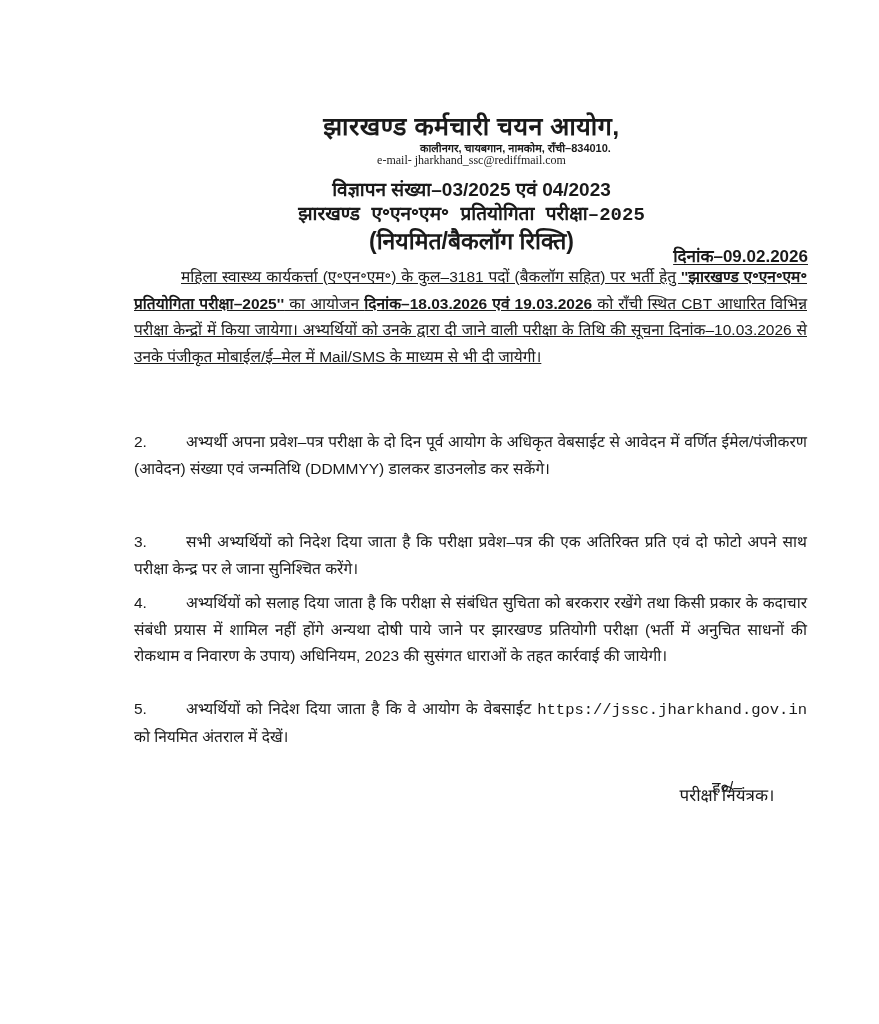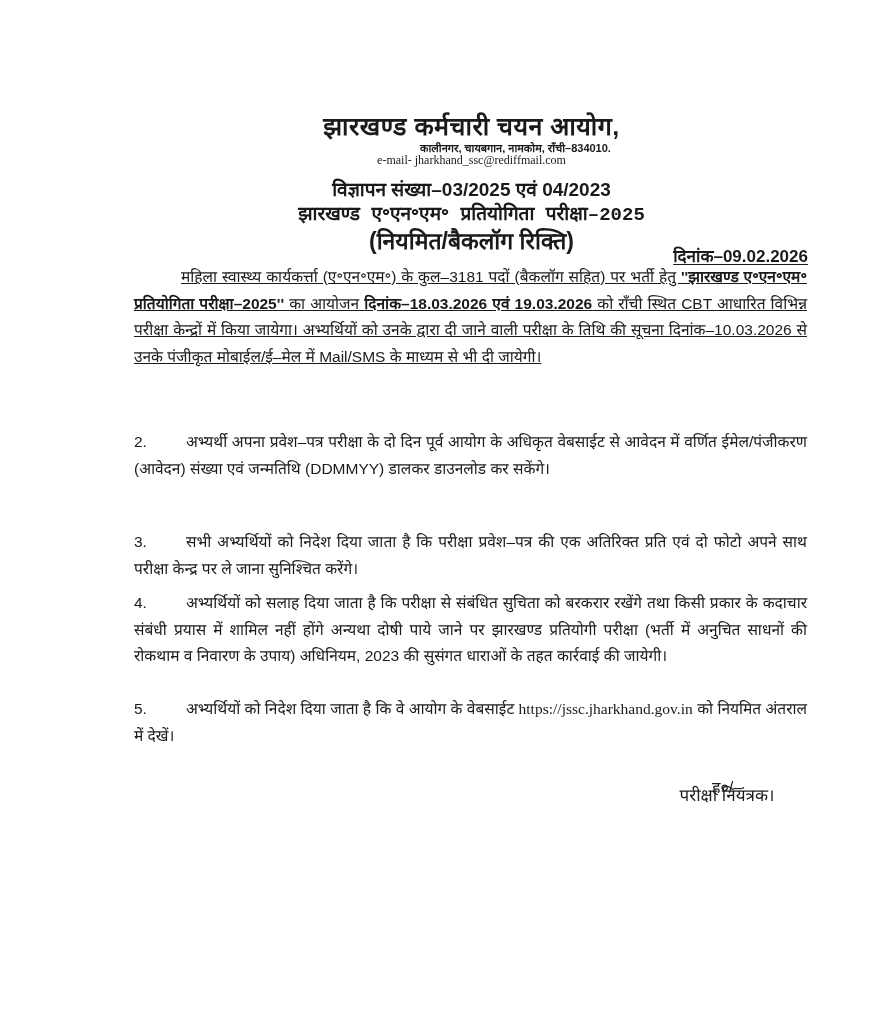"https://jssc.jharkhand.gov.in" .serif { font-family: Liberation Serif, serif -> Liberation Mono, monospace }
